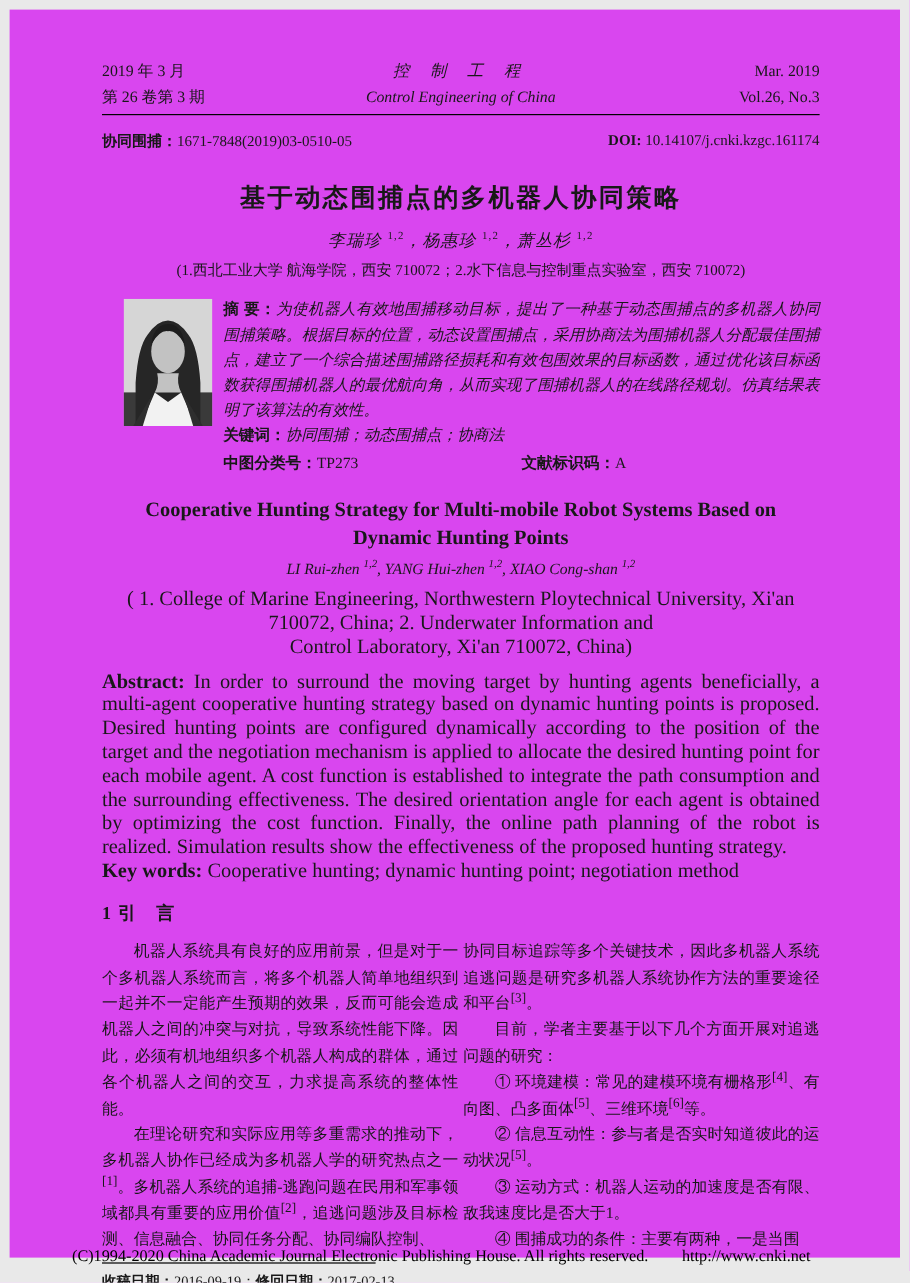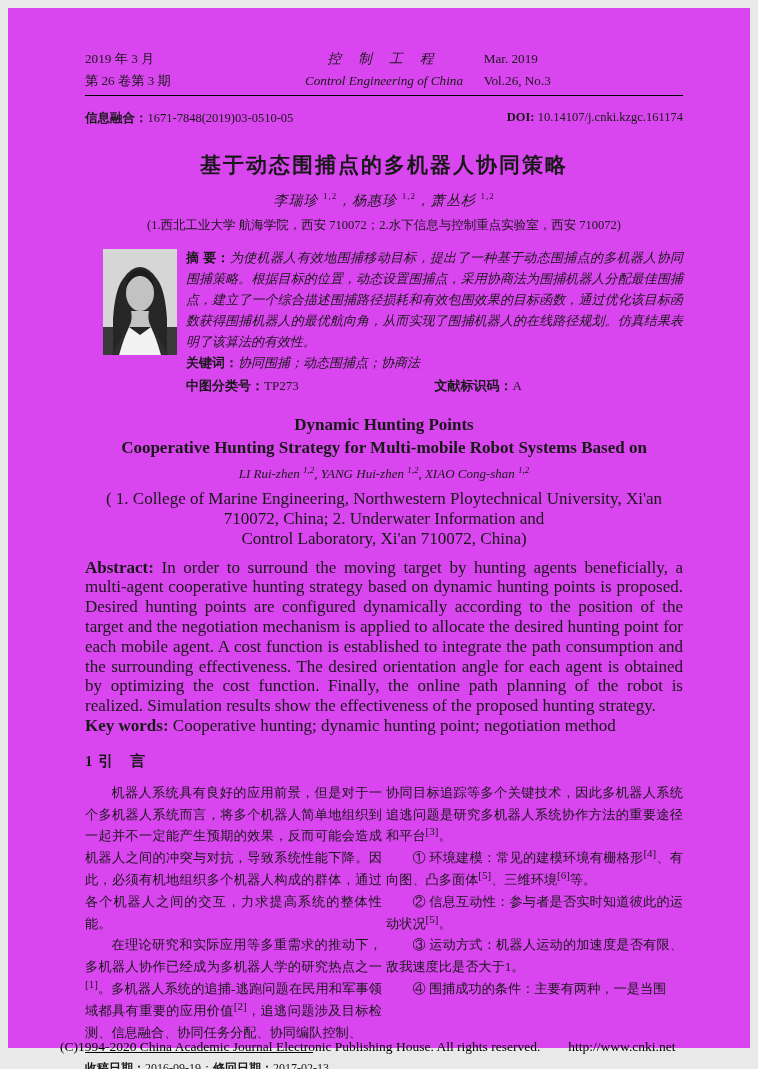"Mar. 2019" .jheader .c-right { text-align: none -> right }
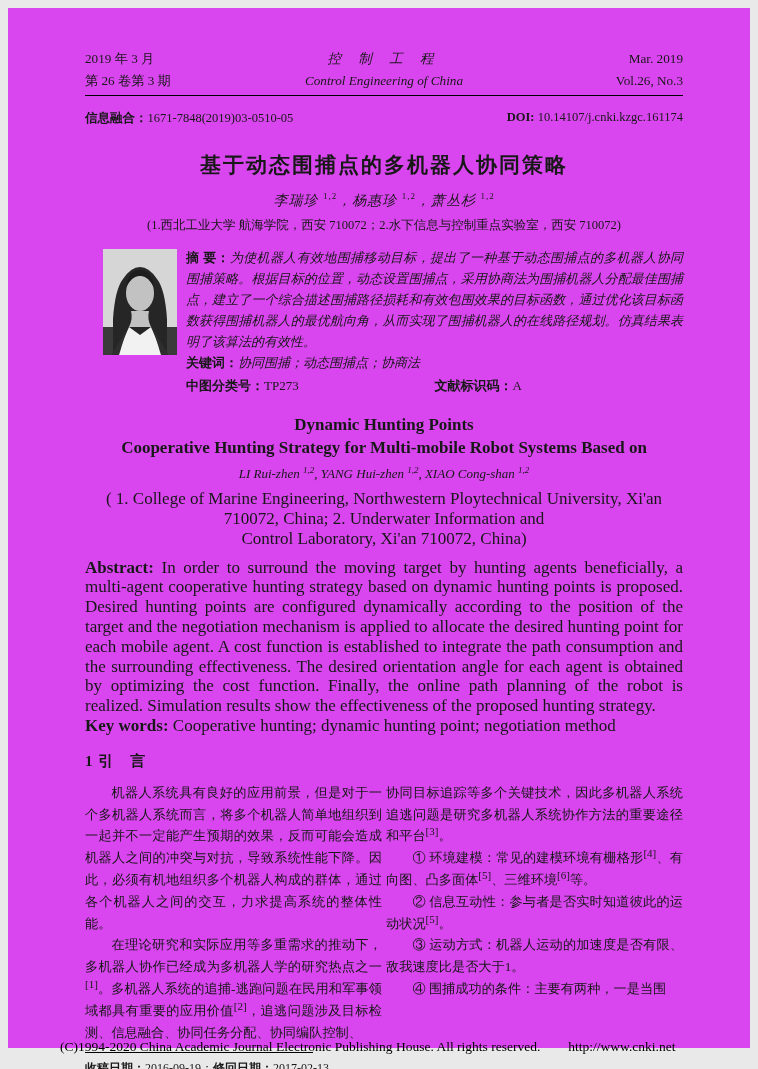"信息融合：" span.lbl { text: 信息融合 -> 协同围捕 }
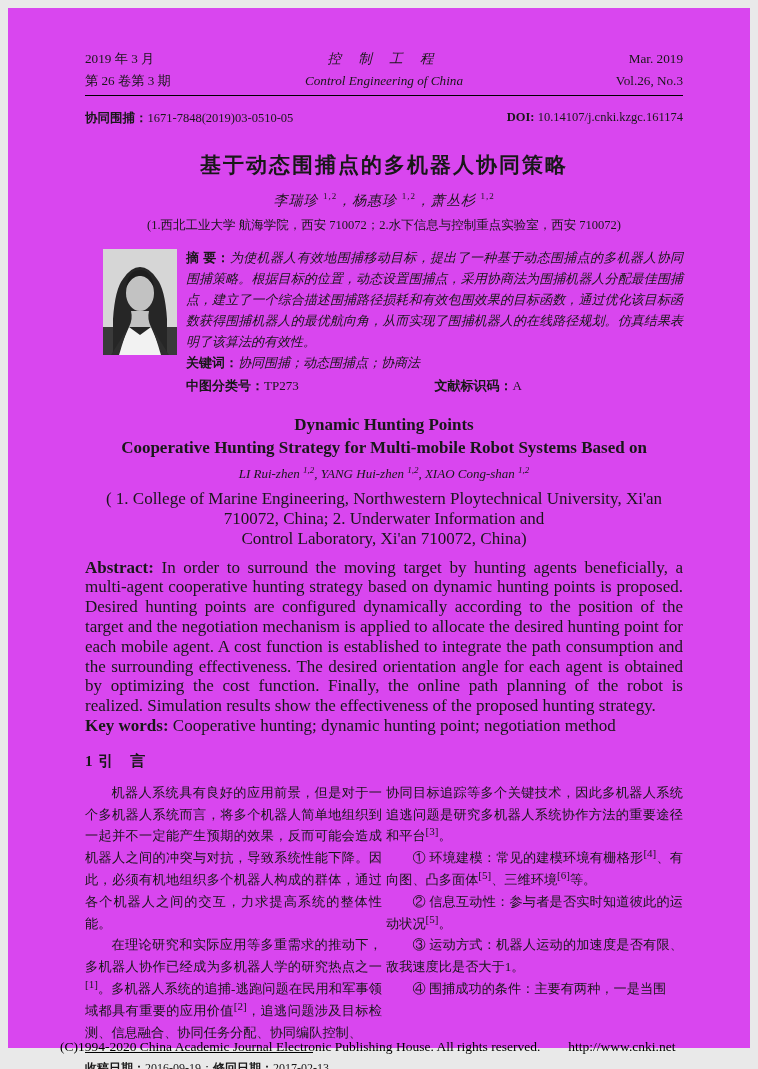"Dynamic Hunting Points" div { order: before "Cooperative Hunting Strategy for" -> after "Cooperative Hunting Strategy for" }
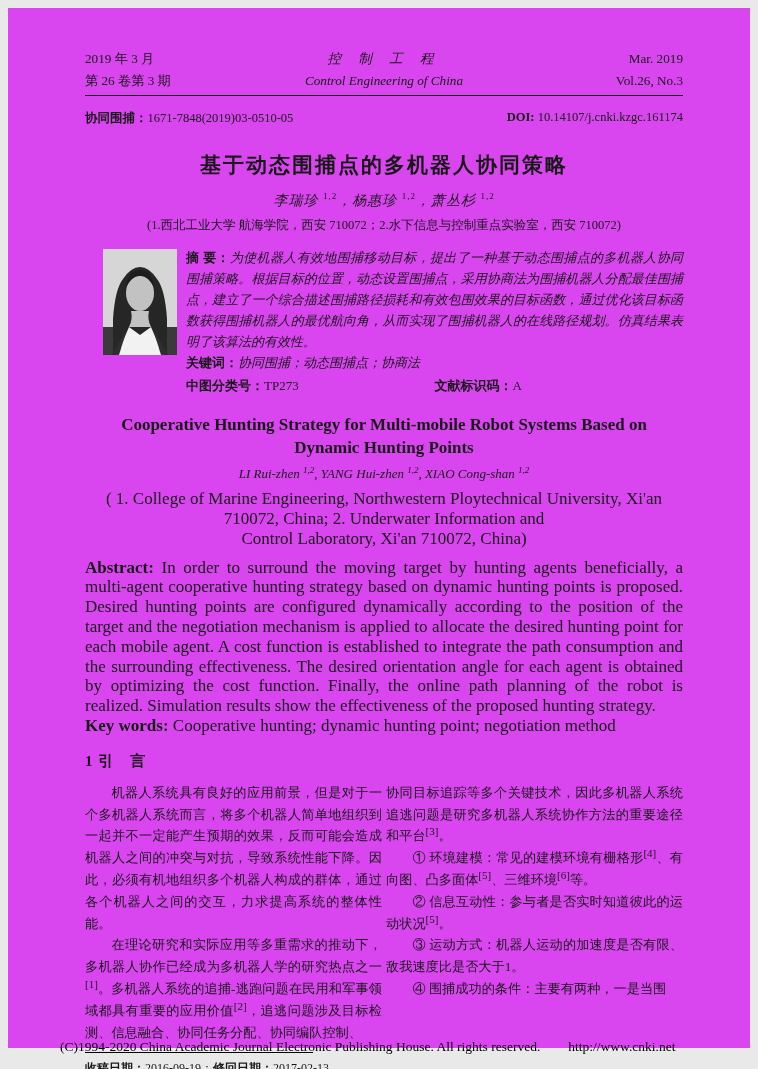"目前，学者主要基于以下几个方面开展对追逃问题的研究：" p { html: none -> <p>目前，学者主要基于以下几个方面开展对追逃问题的研究：</p> }
